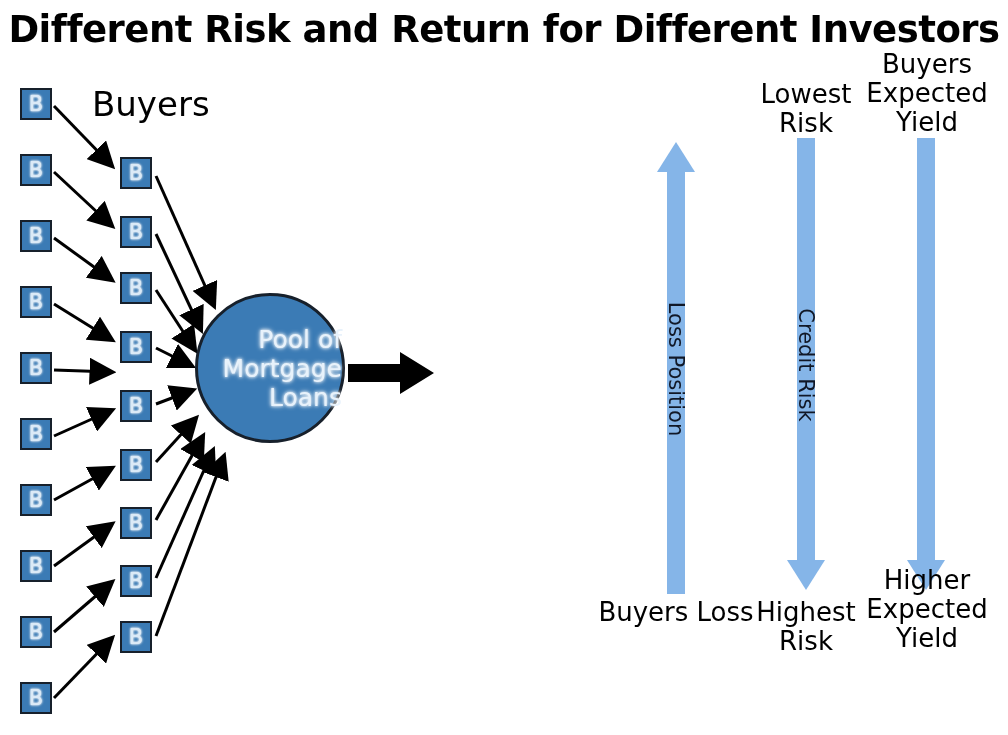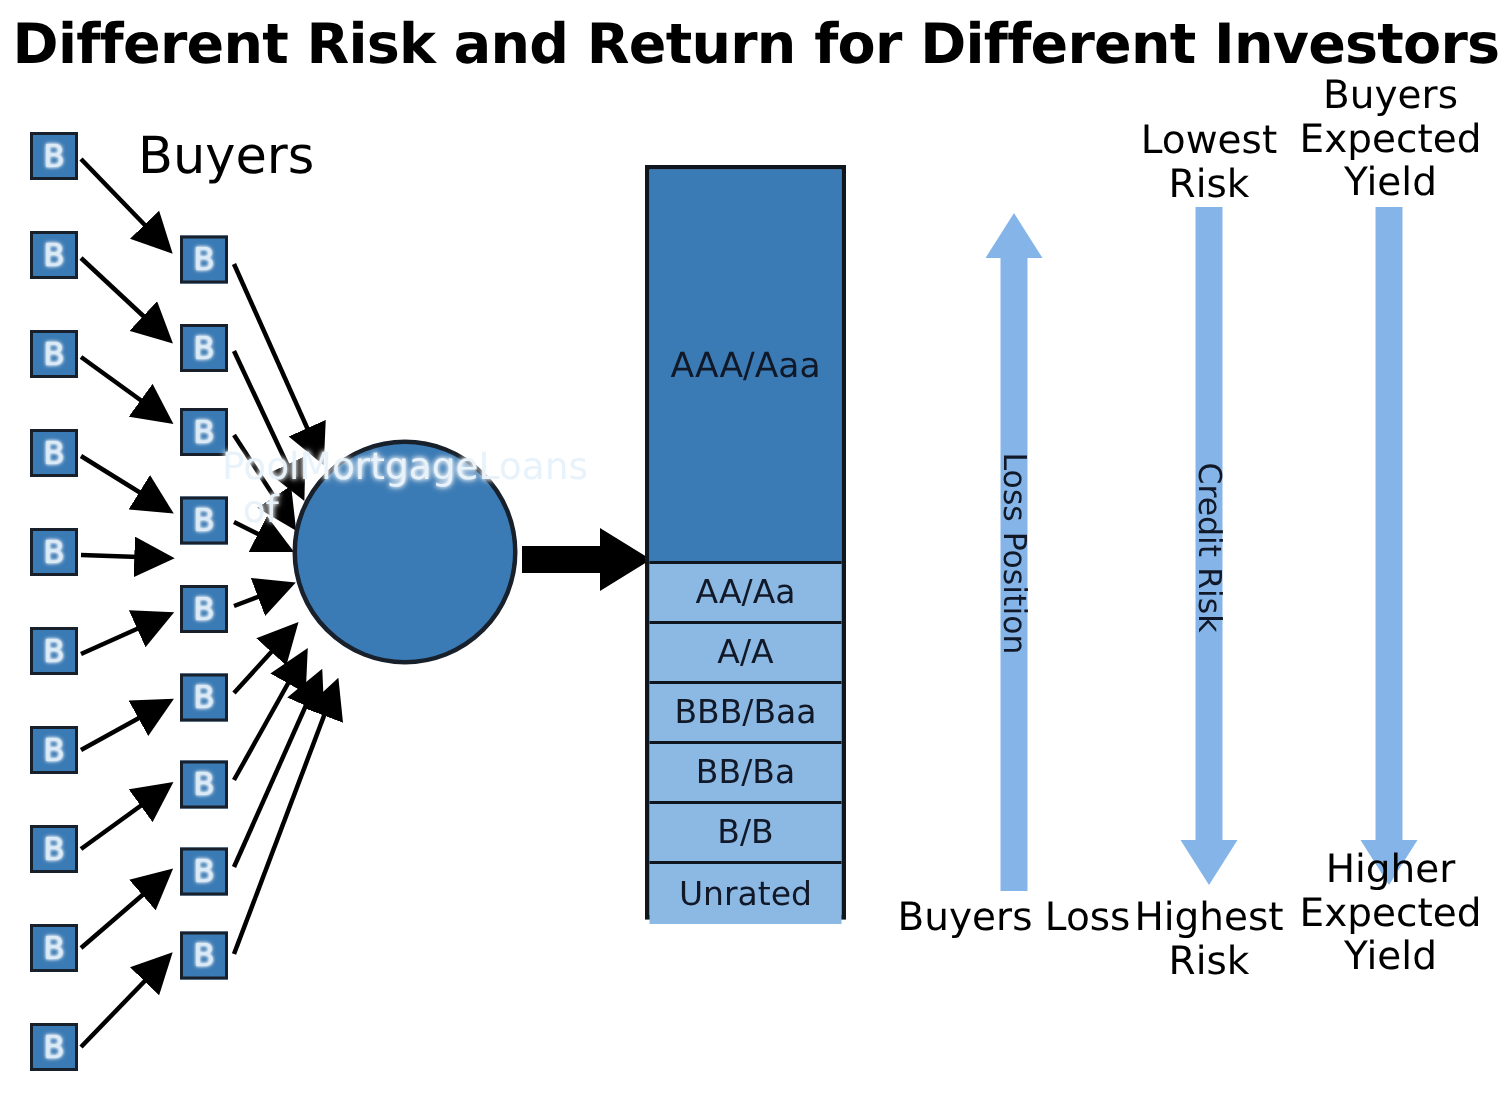"AAA/Aaa" div.stack { html: <div> <div> <span>AAA/Aaa</span> </div> <div> <span>AA/Aa</span> </div> <div> <span>A/A</span> </div> <div> <span>BBB/Baa</span> </div> <div> <span>BB/Ba</span> </div> <div> <span>B/B</span> </div> <div> <span>Unrated</span> </div> </div> -> none }
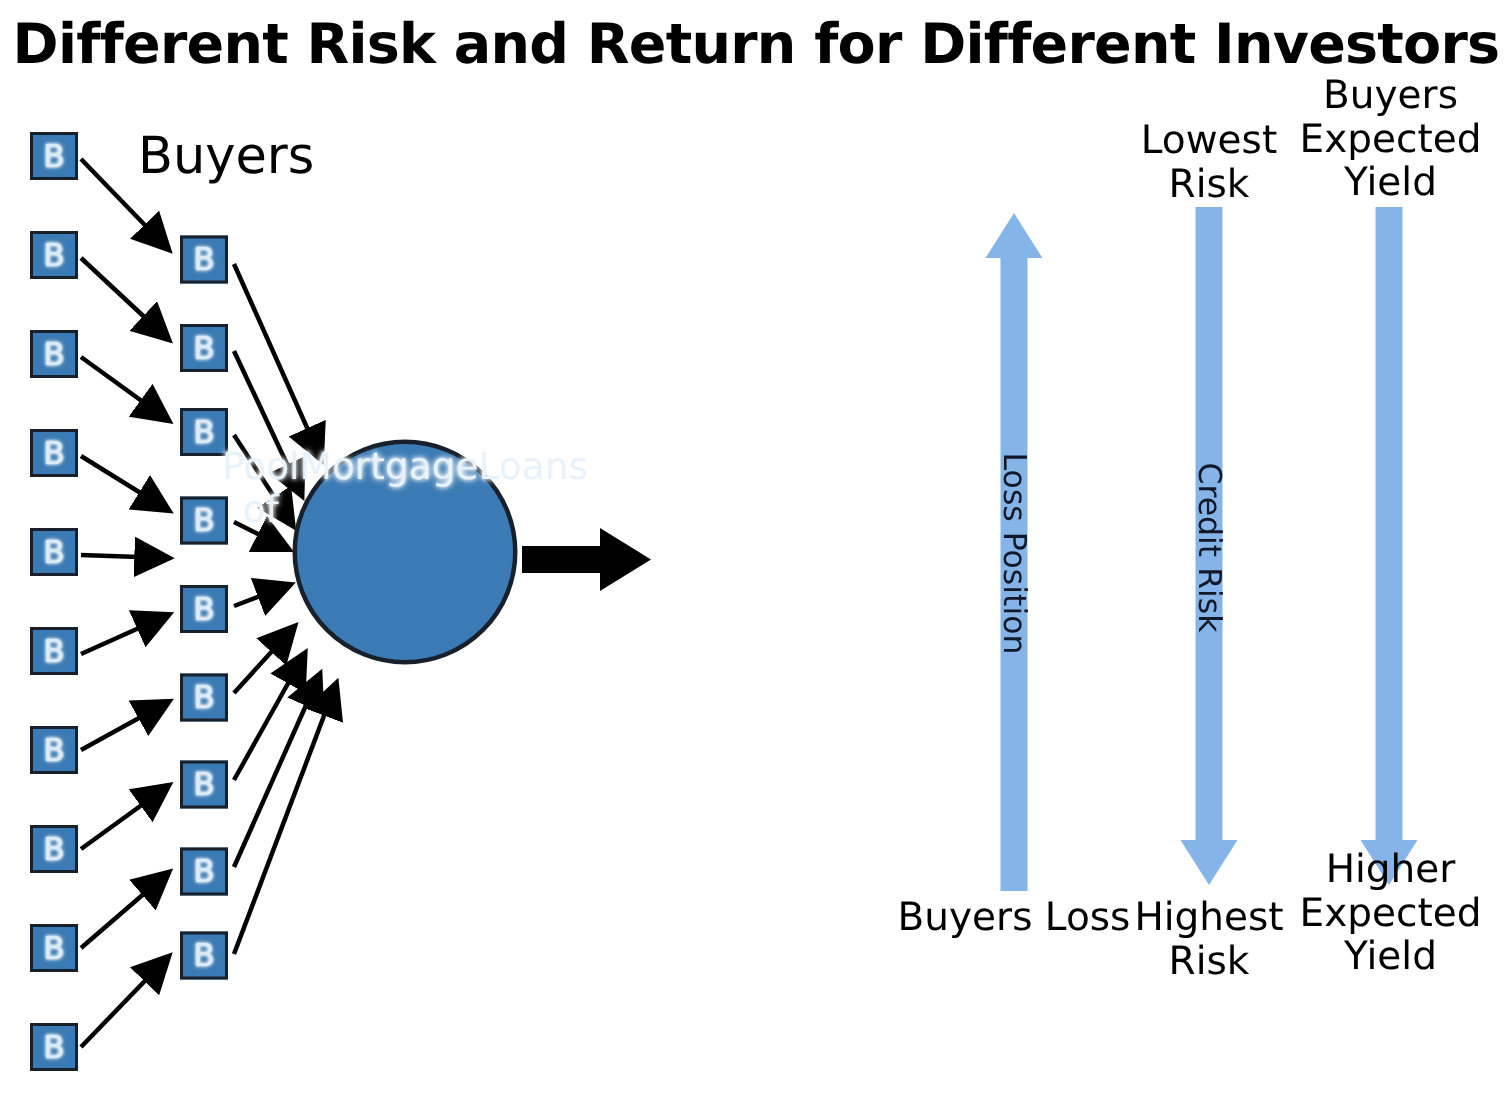"Pool of" .pool { align-items: flex-start -> flex-end; flex-direction: row -> column }
